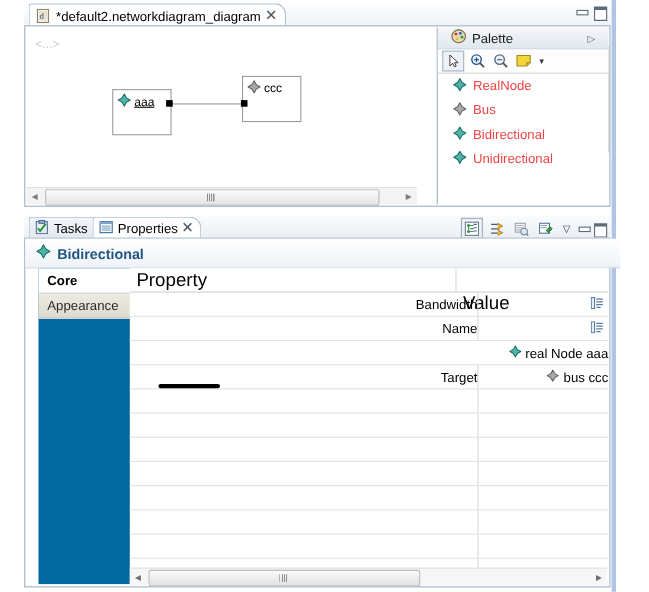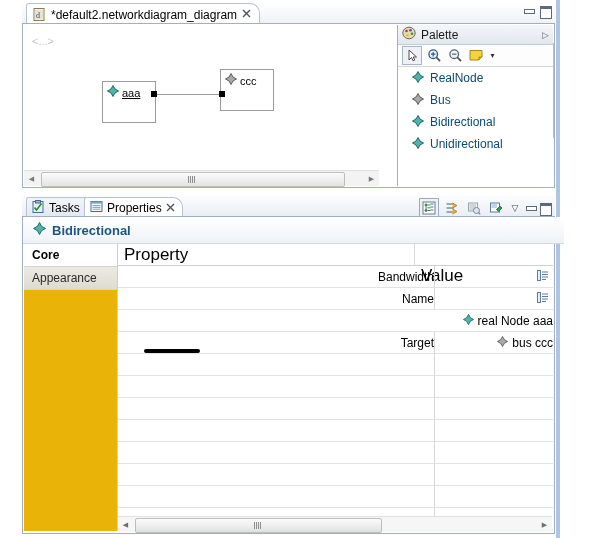"Palette" .pal-head { padding: 0 4px -> 0 12px }
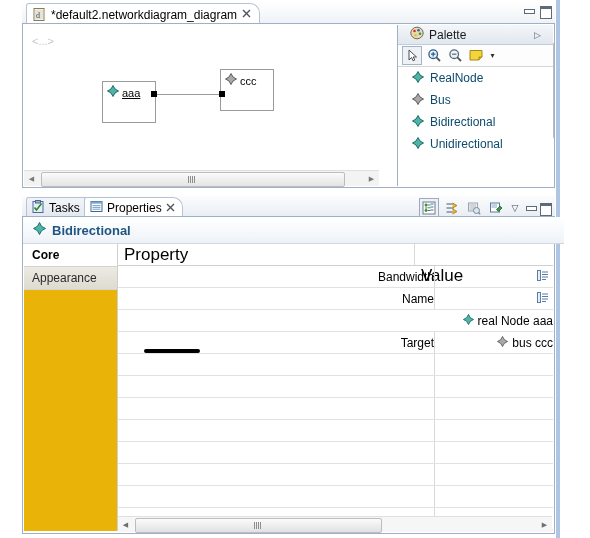"RealNode" .pal-item .plabel { color: #0c4a6e -> #ef4444 }
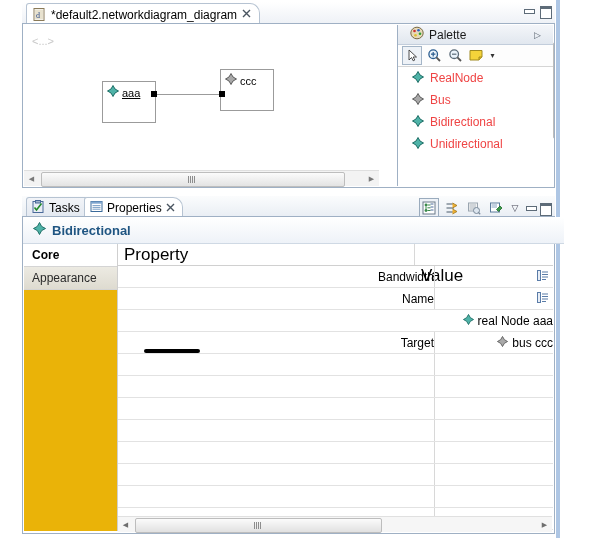"Core" .tabs-left { background: #eab308 -> #0369a1; left: 1px -> 12px }
